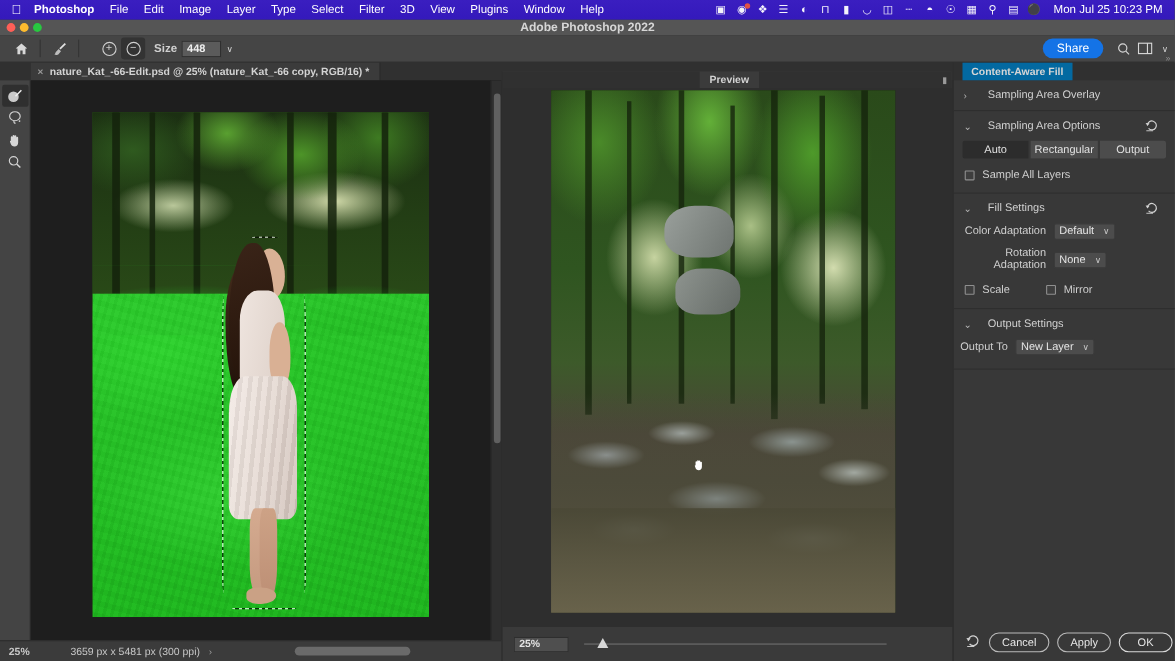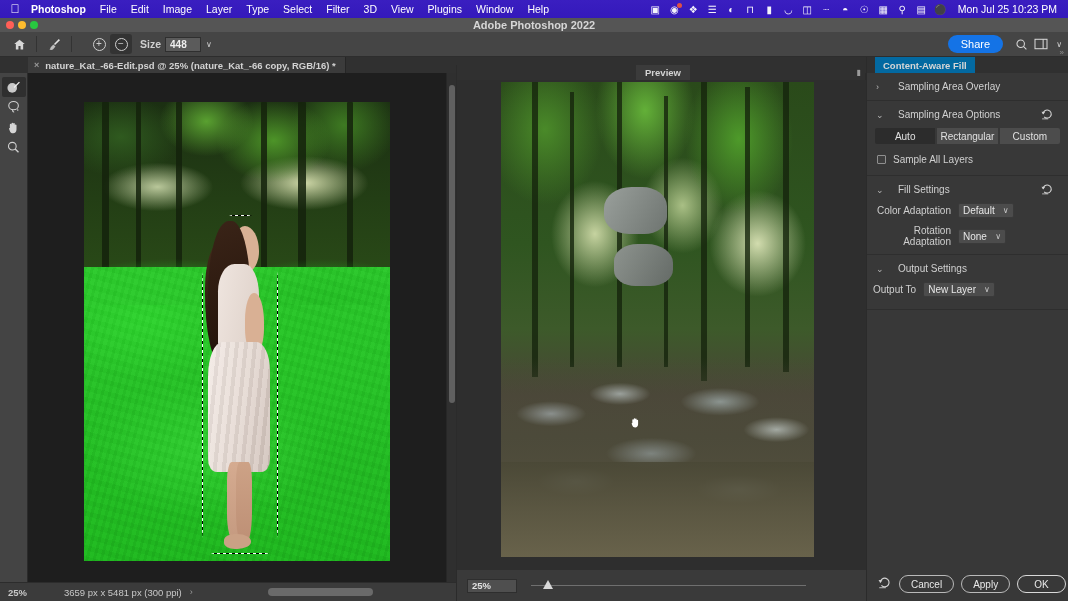"Custom" div.seg { text: Custom -> Output }
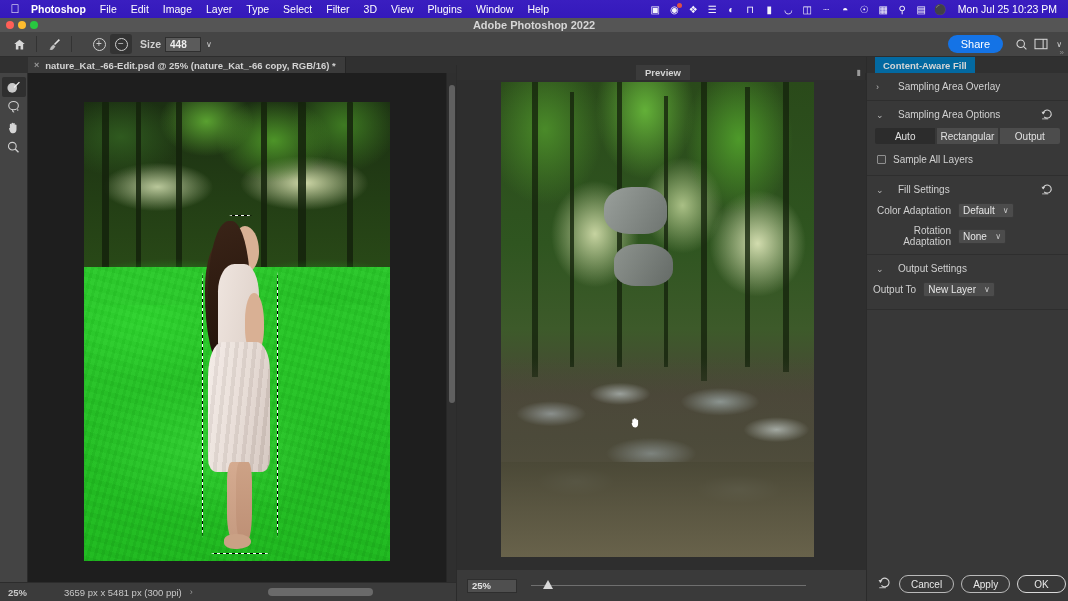"Scale" div.two-chk { html: none -> <div> <span> <span></span> <span>Scale</span> </span> <span> <span></span> <span>Mirror</span> </span> </div> }
